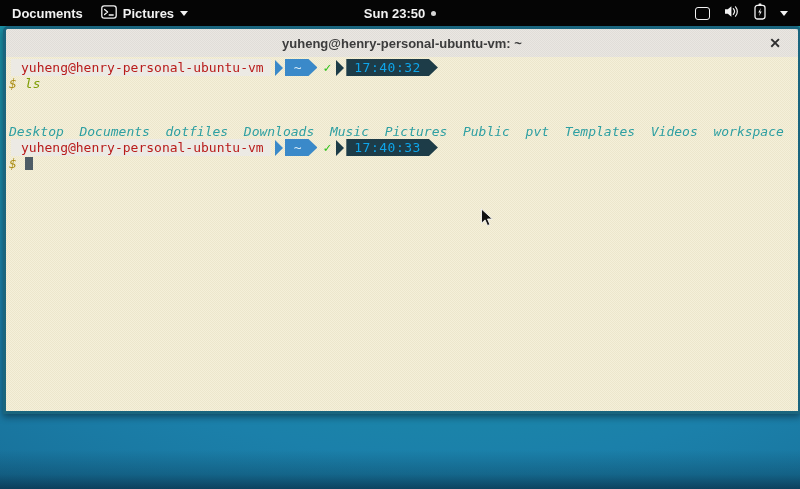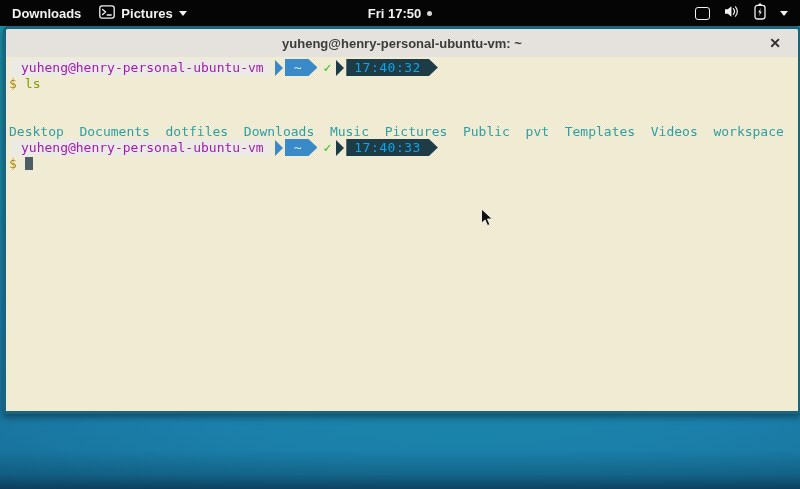"Downloads" span.tb-activities { text: Downloads -> Documents }
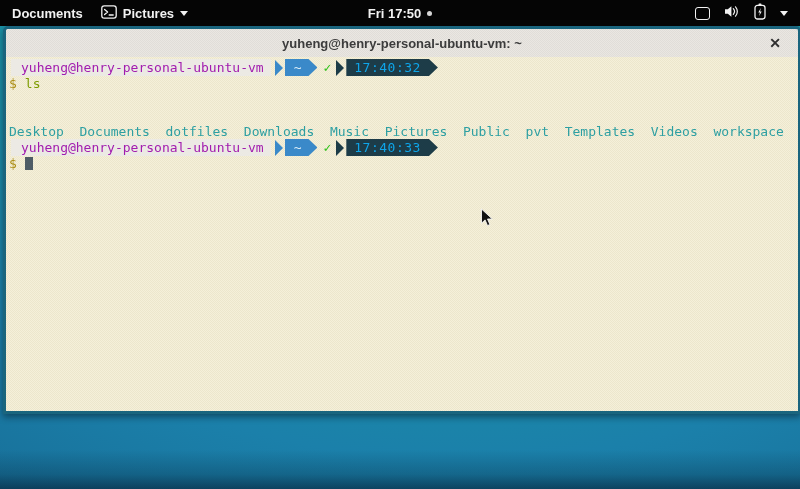"Fri 17:50" span.tb-clock { text: Fri 17:50 -> Sun 23:50 }
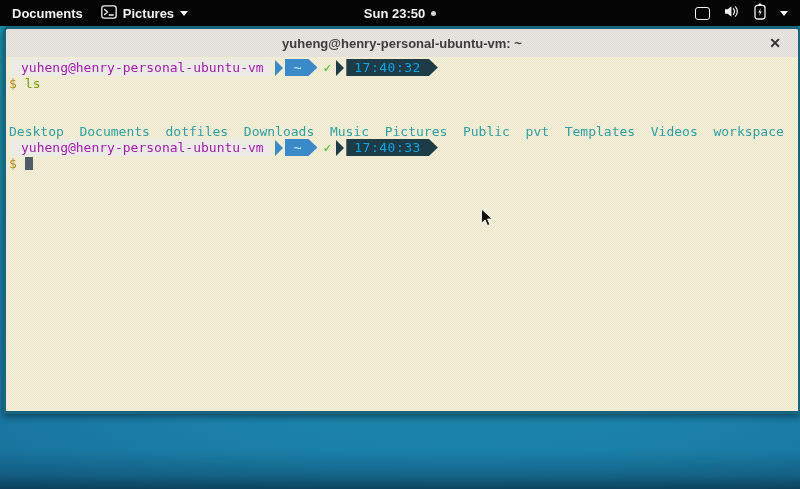"yuheng@henry-personal-ubuntu-vm" .pl-name { color: #a21caf -> #b91c1c }
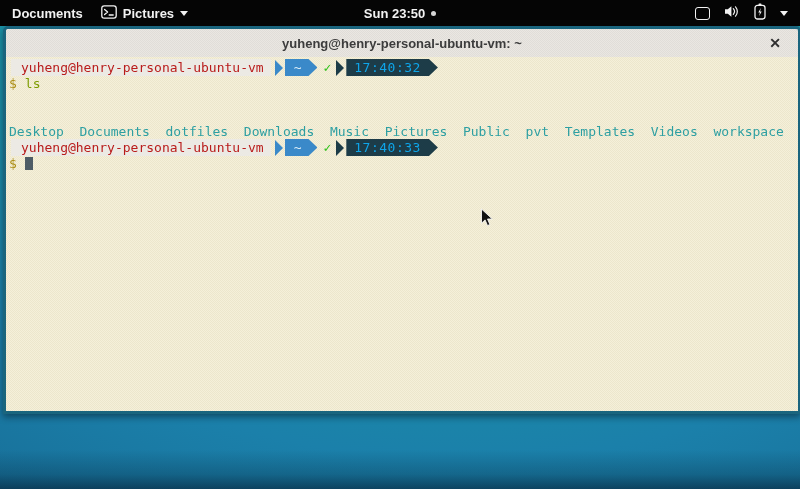"$ ls" .term-line { font-style: none -> italic }
